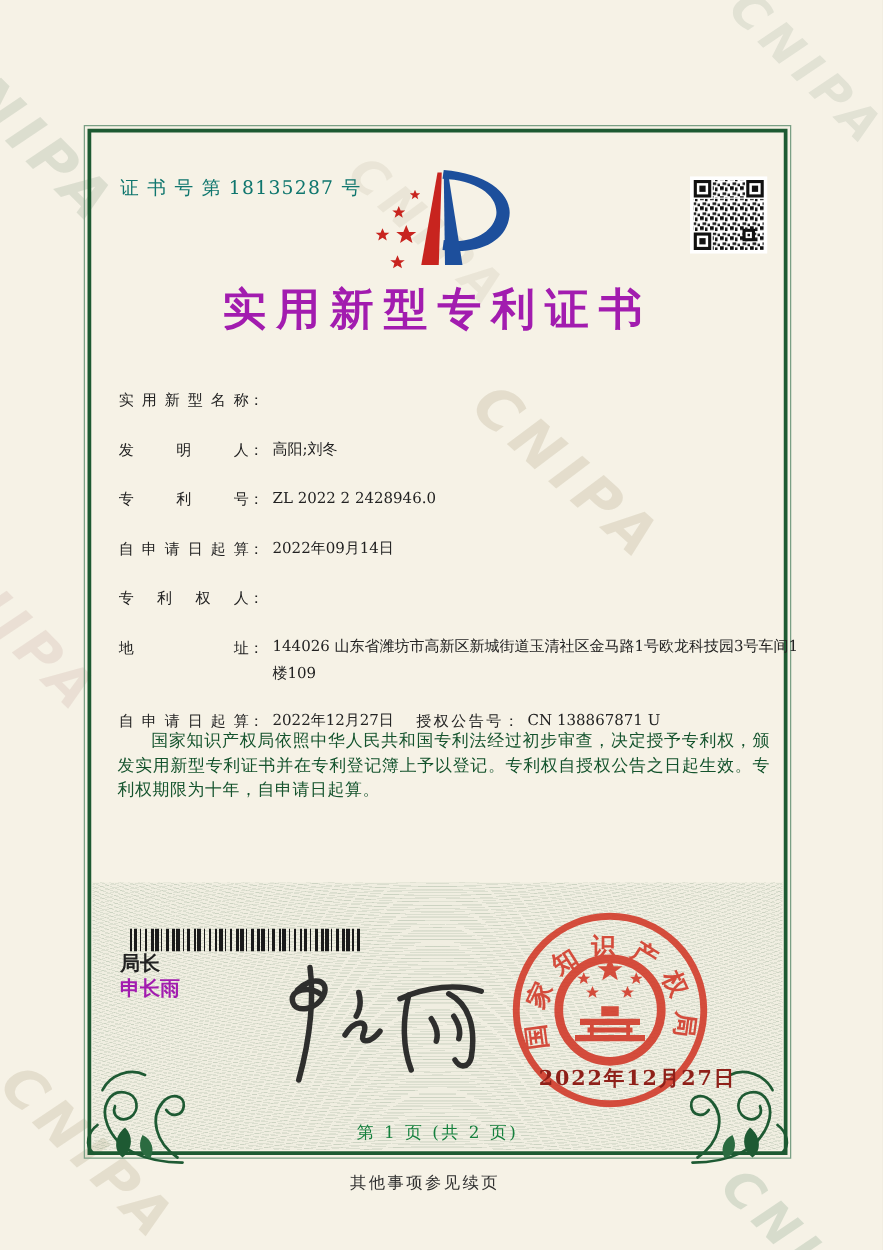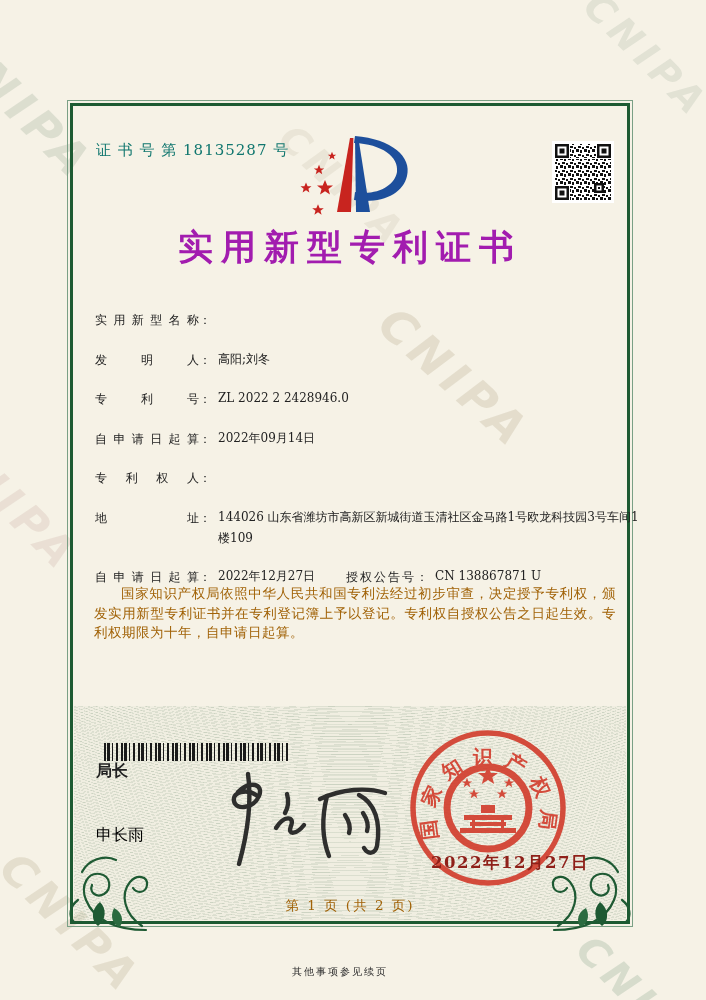"授权公告号" .grant-row .pair2 .f-label { margin-left: 13px -> none }
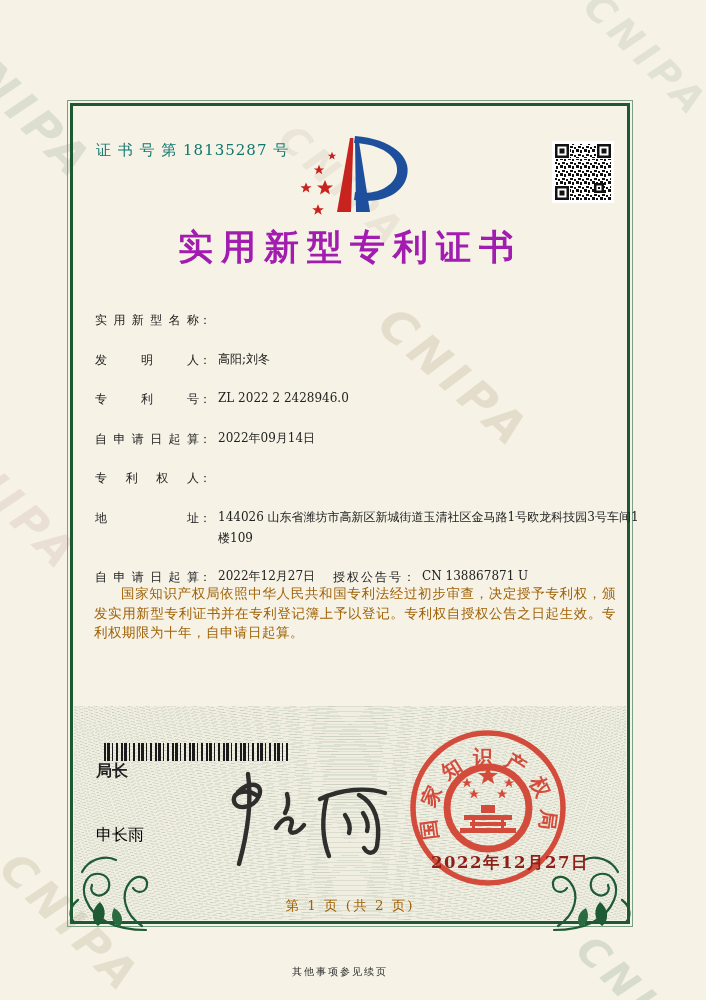"国家知识产权局依照中华人民共和国专利法经过初步审查，决定授予专利权，颁发实用新型" .paras { color: #a16207 -> #14532d }
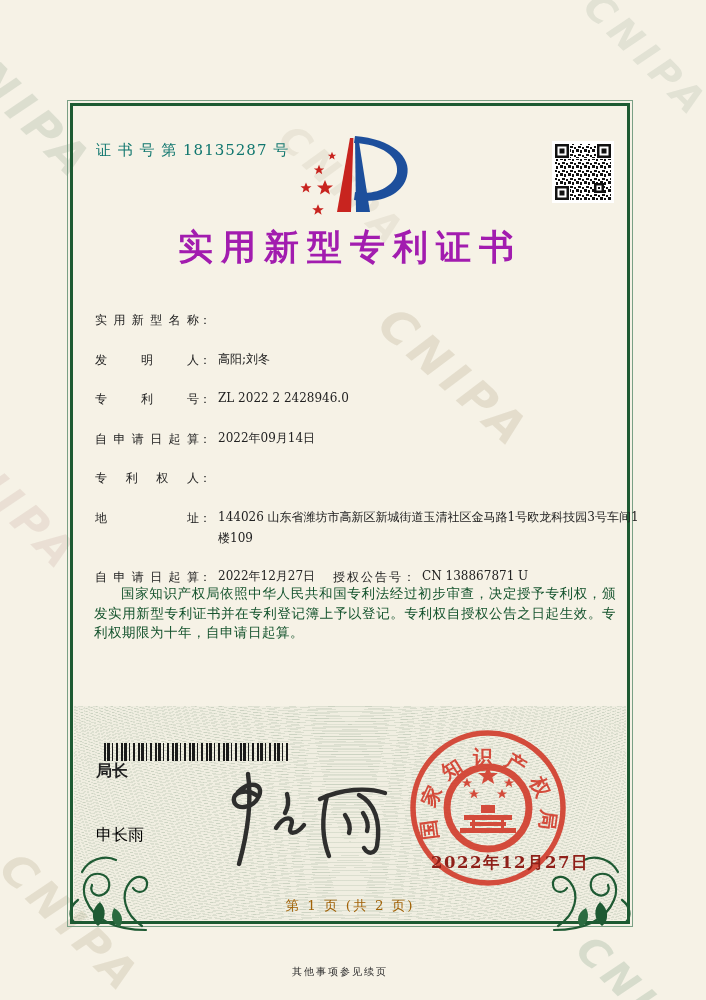"申长雨" .sign-name { color: #000000 -> #a21caf; font-weight: normal -> bold; top: 825px -> 781px }
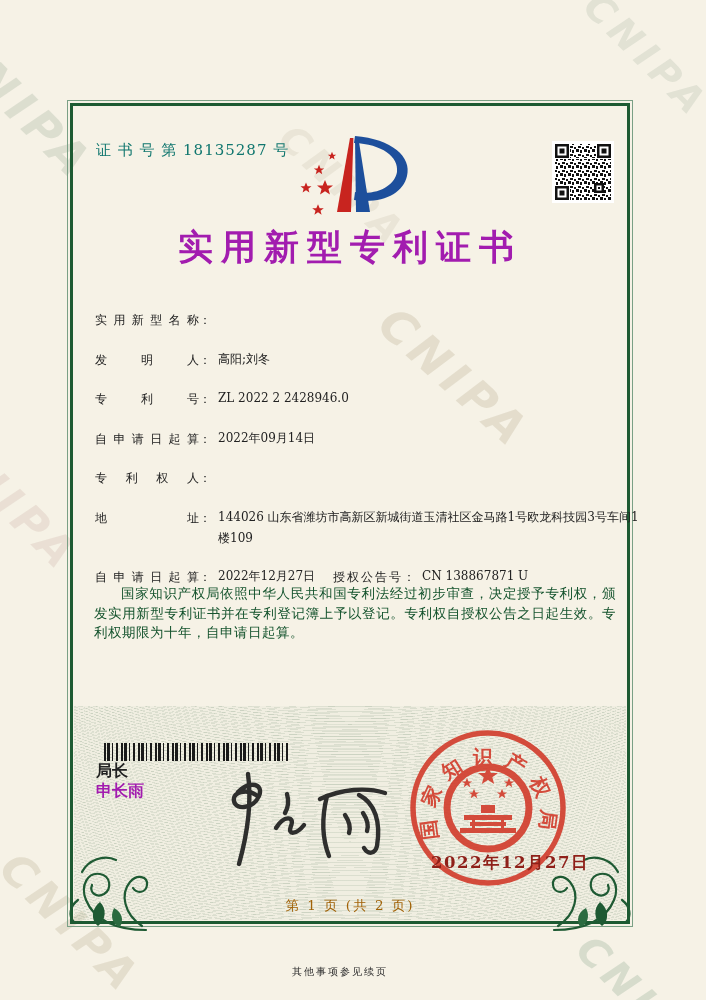"第 1 页 (共 2" .page-info { color: #a16207 -> #15803d }
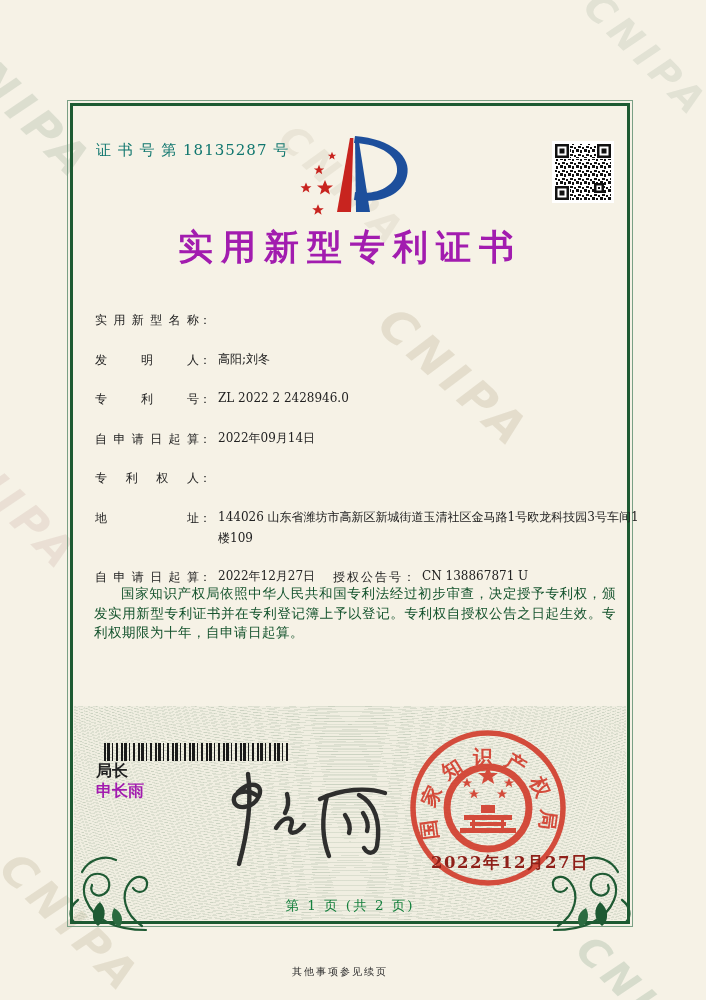"其他事项参见续页" .cont-note { font-size: 10px -> 13px; margin-top: 28px -> none }
